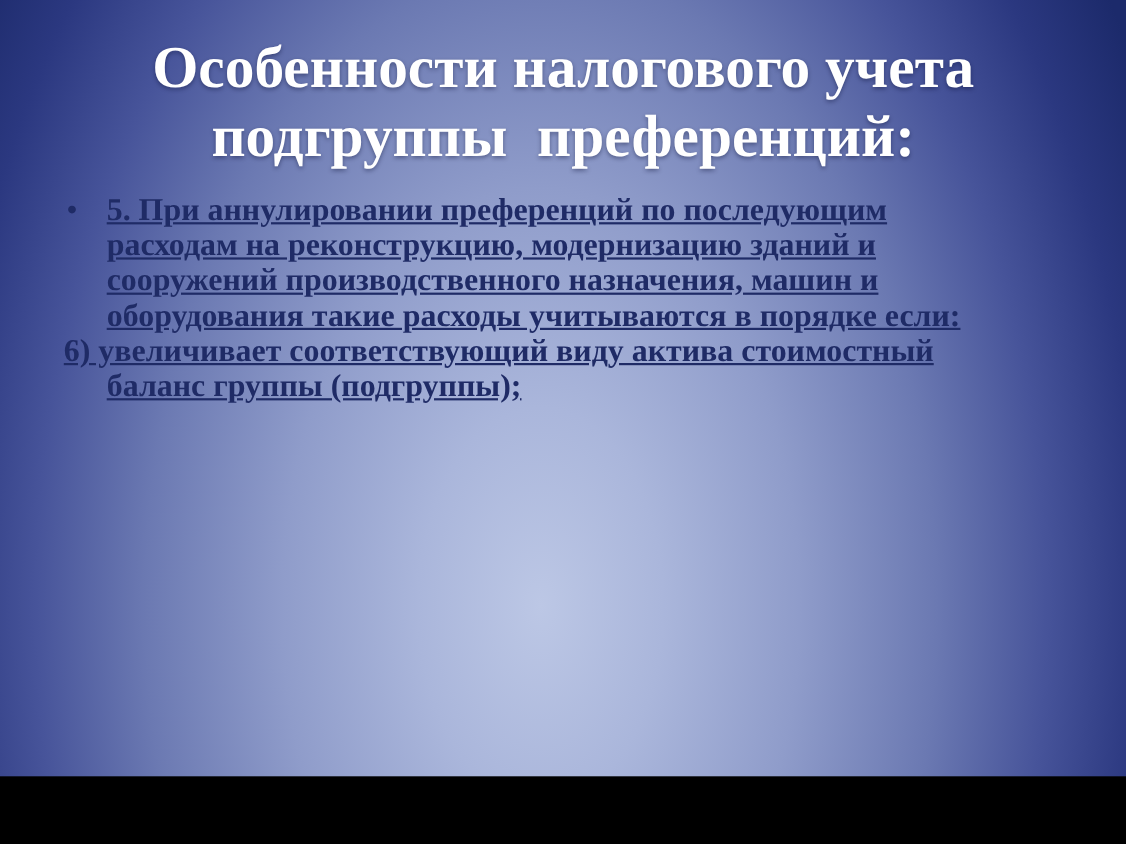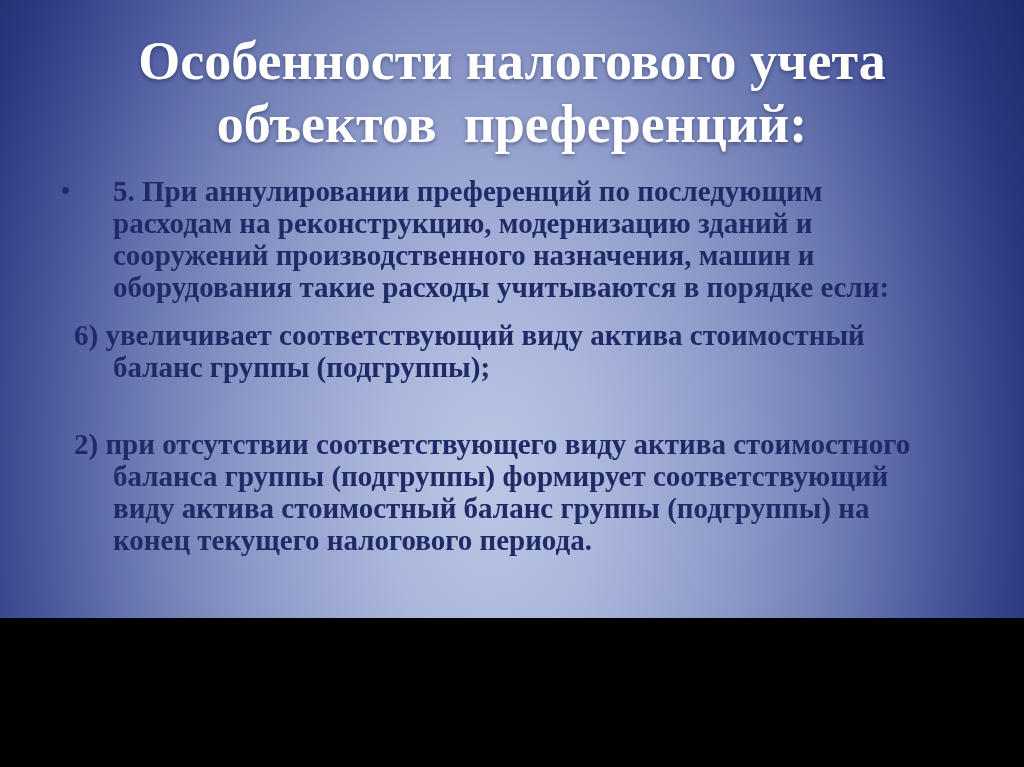"Особенности налогового учета" .slide { height: 618px -> 706px }
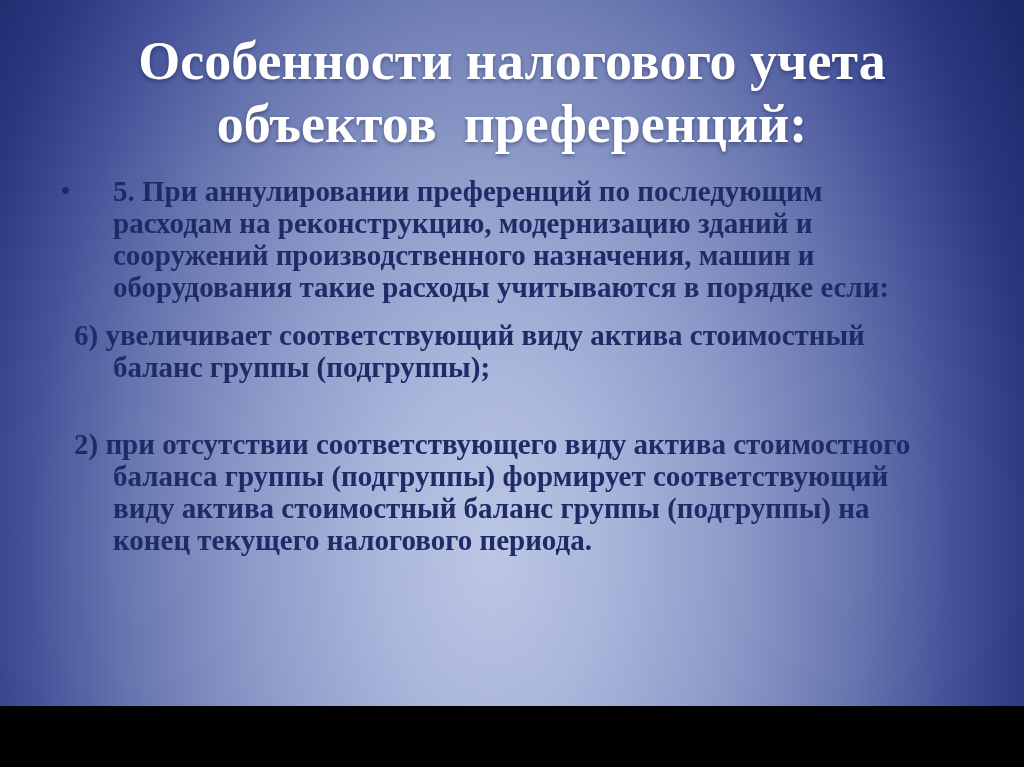"объектов преференций:" span.title-line { text: объектов -> подгруппы }
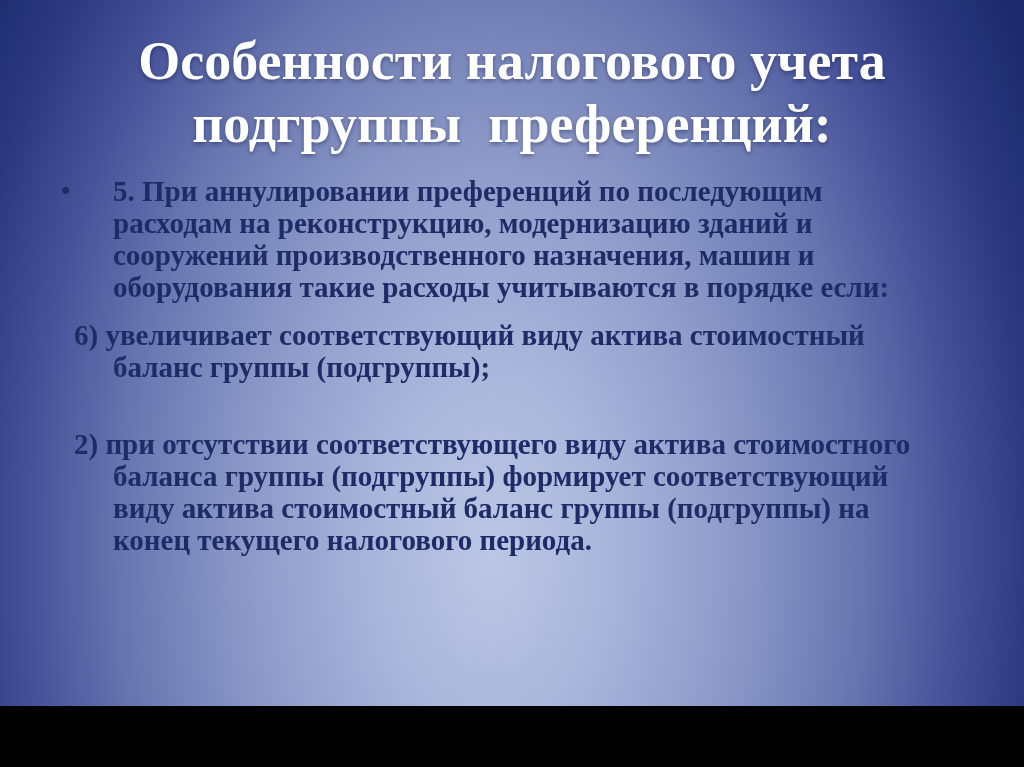"5. При аннулировании преференций по" .para { margin: 16px -> 0; text-decoration: none -> underline }
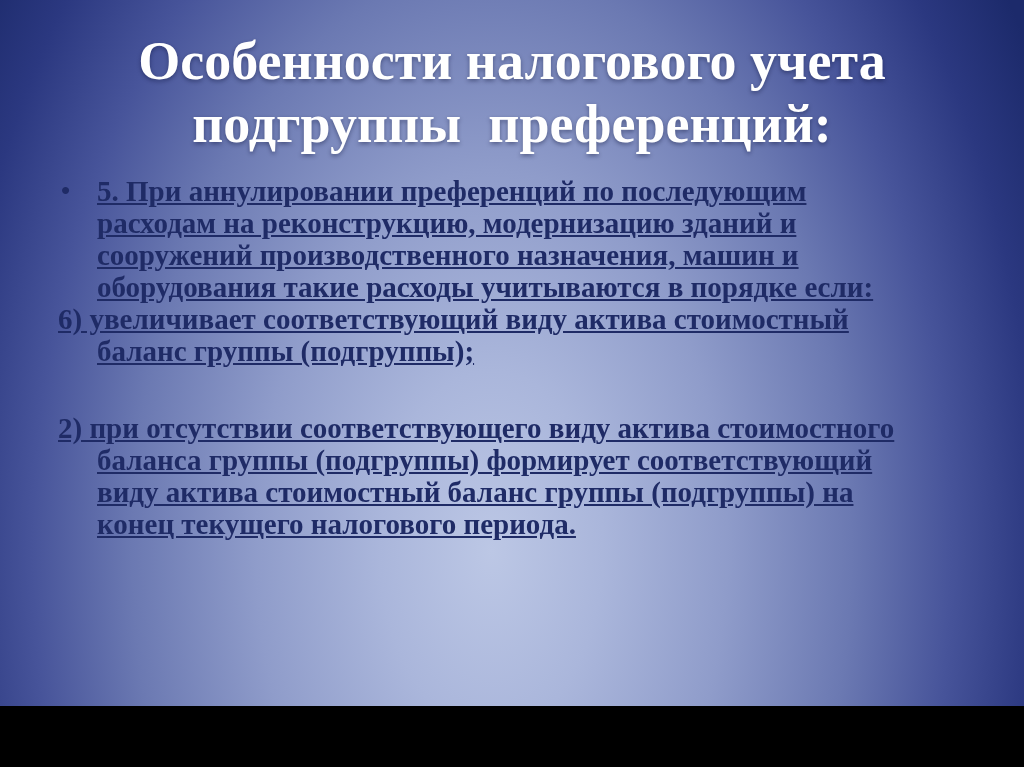"2) при отсутствии соответствующего виду" p.para { html: <p>2) при отсутствии соответствующего виду актива стоимостного баланса группы (подгруппы) формирует соответствующий виду актива стоимостный баланс группы (подгруппы) на конец текущего налогового периода.</p> -> none }
